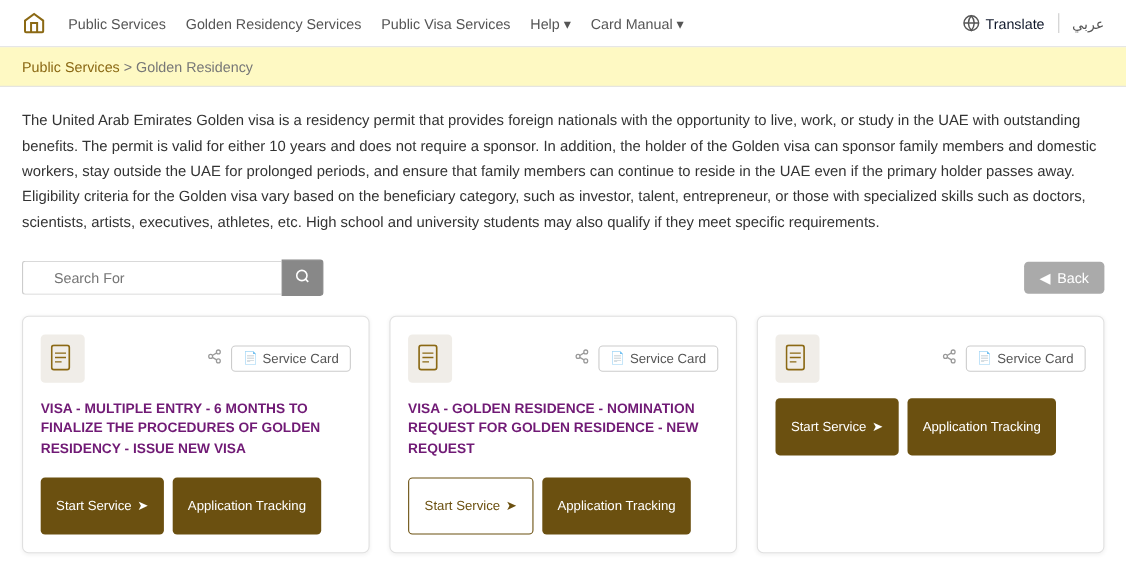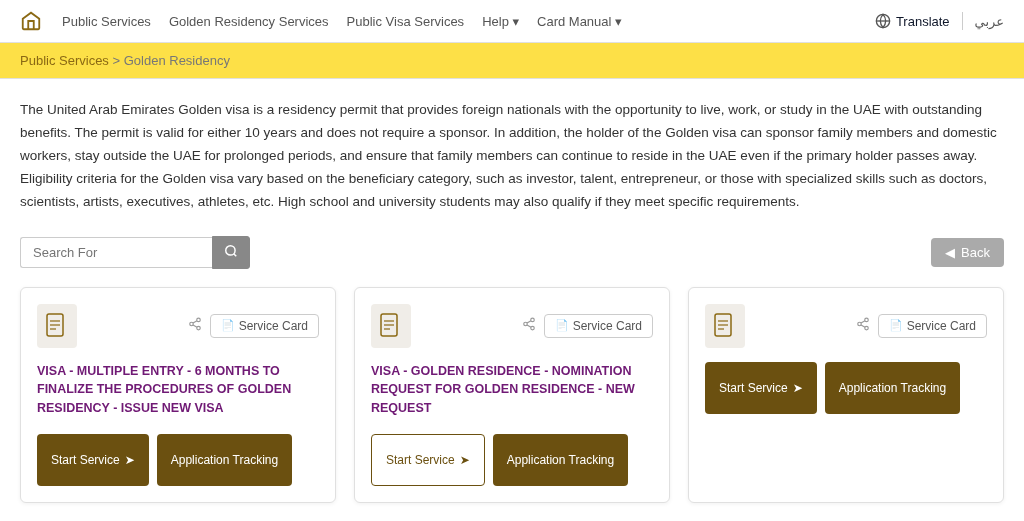"Public Services > Golden Residency" .breadcrumb { background: #fde047 -> #fef9c3 }
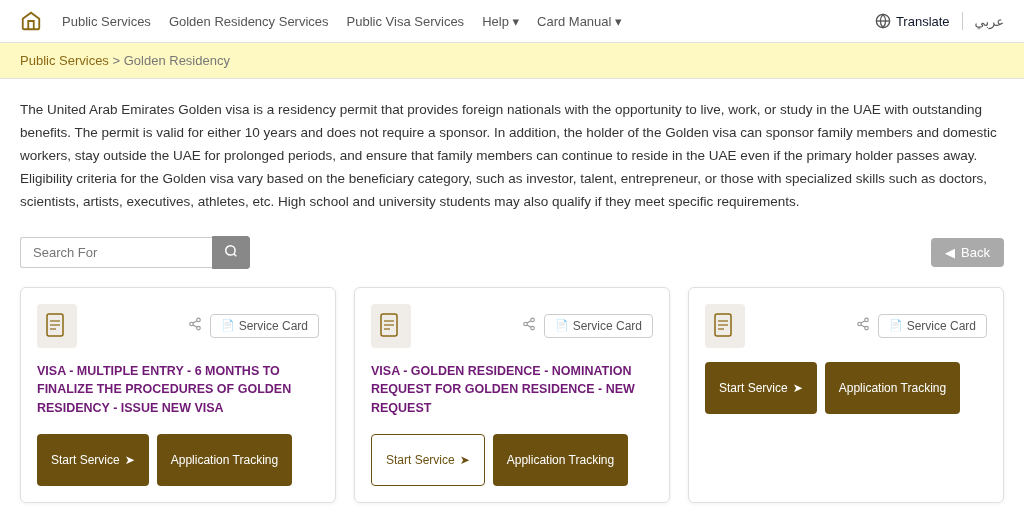"Search For" .search-input { padding: 7px 12px -> 7px 28px; width: 192px -> 236px }
